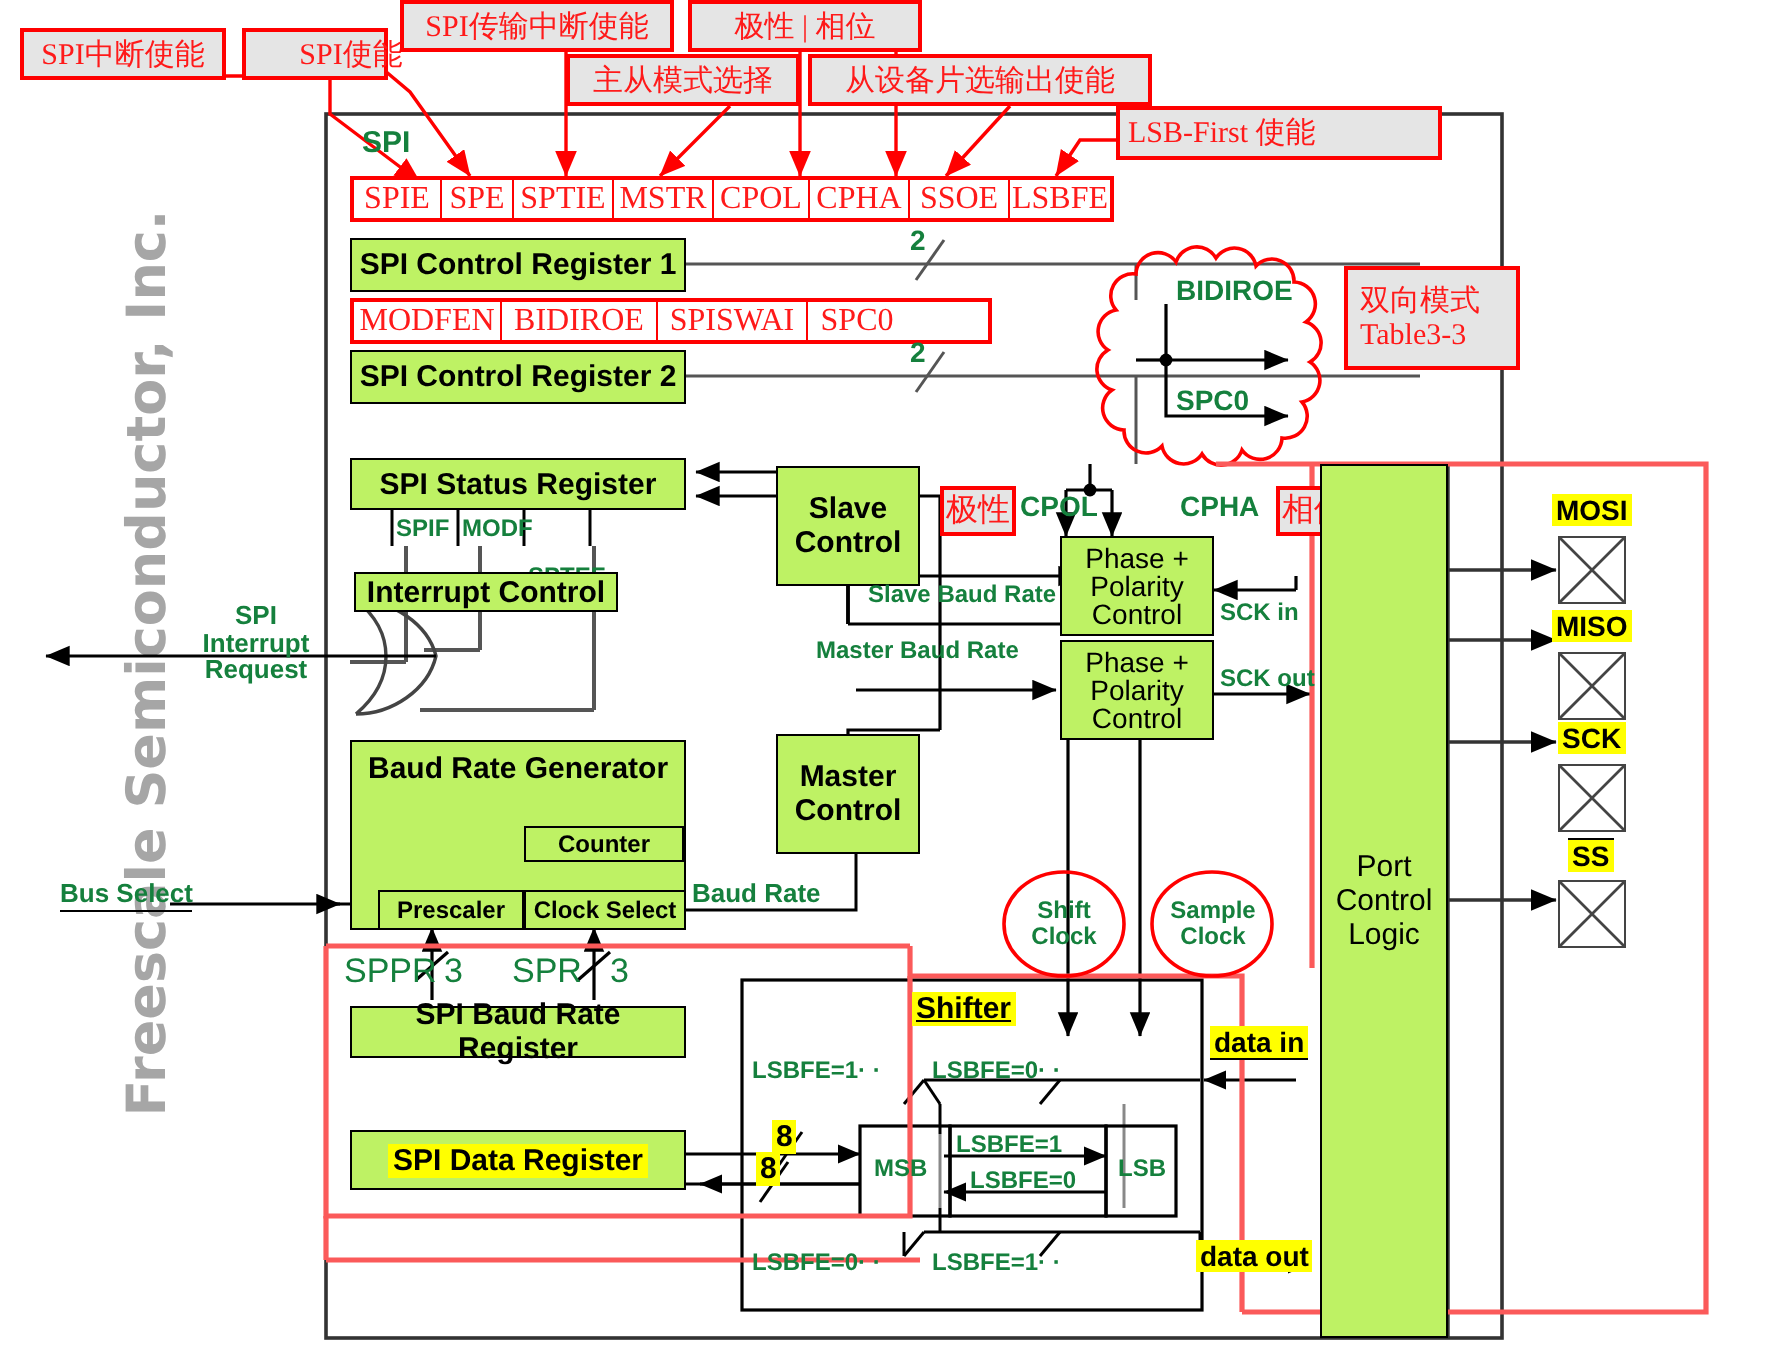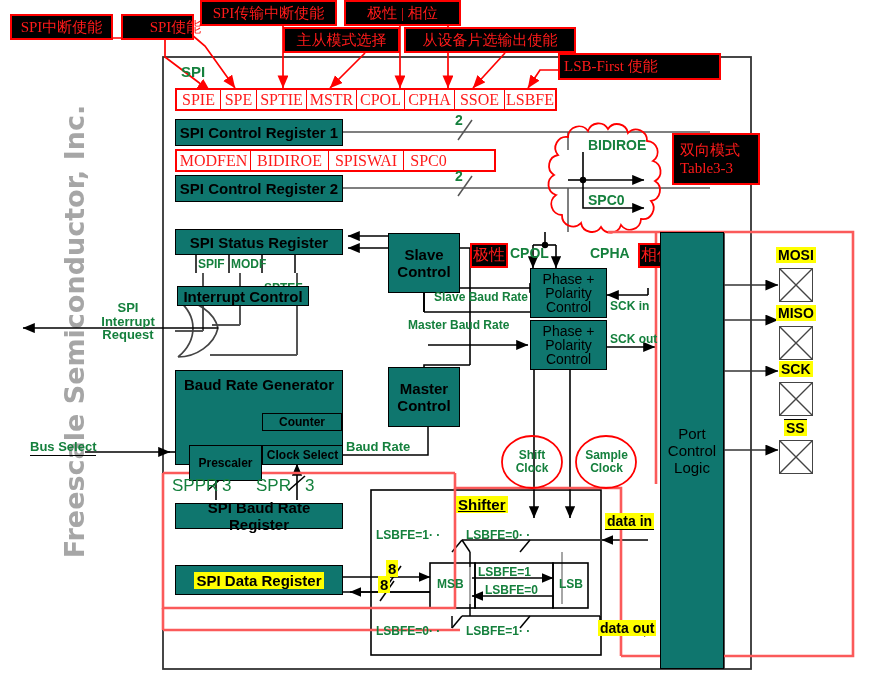"SPI传输中断使能" .note { background: #000000 -> #e5e5e5 }
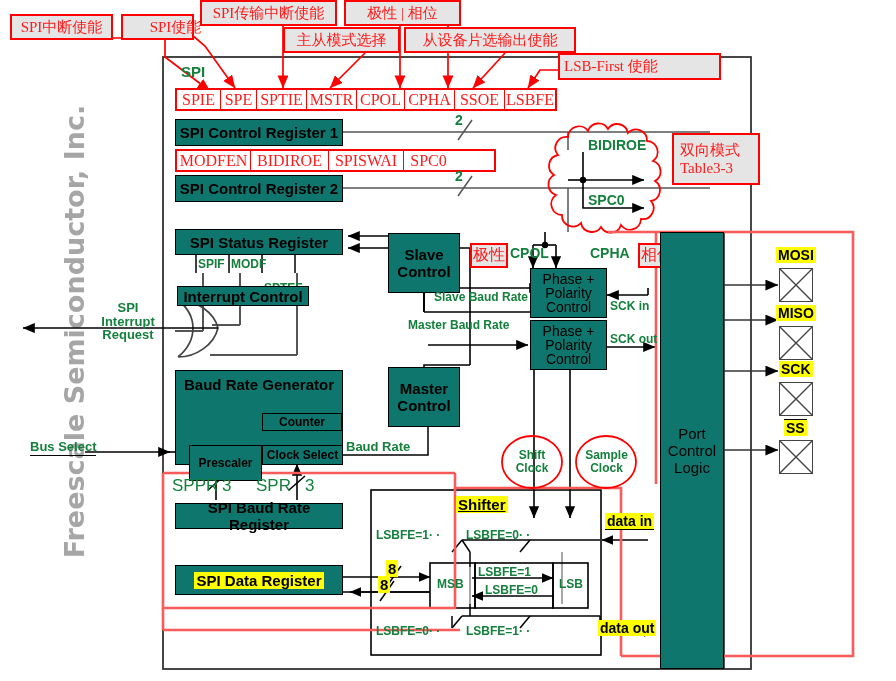"SPI Control Register 1" .box { background: #0f766e -> #bef264 }
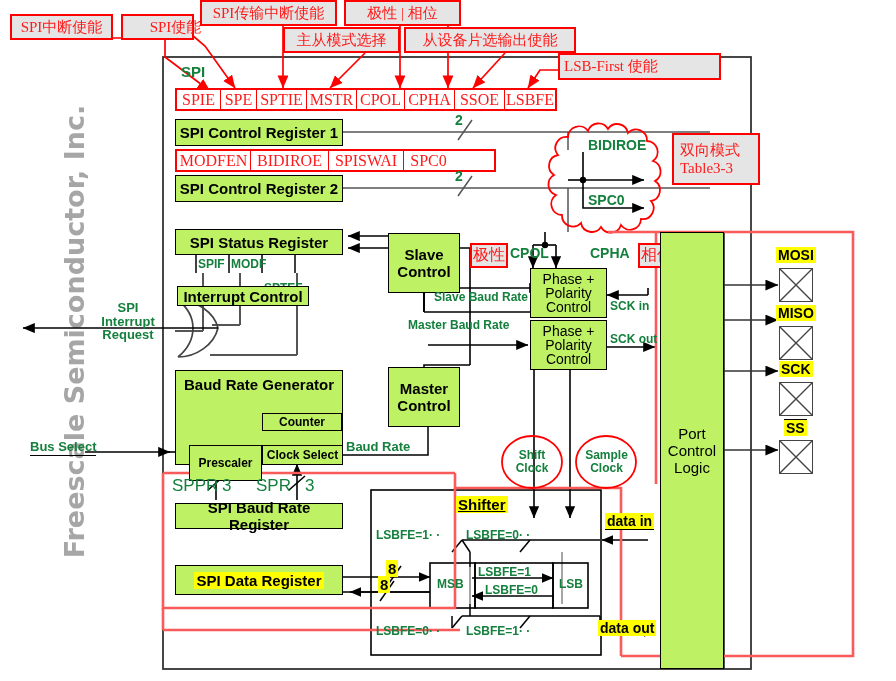"Prescaler" div.box { height: 36px -> 20px }
